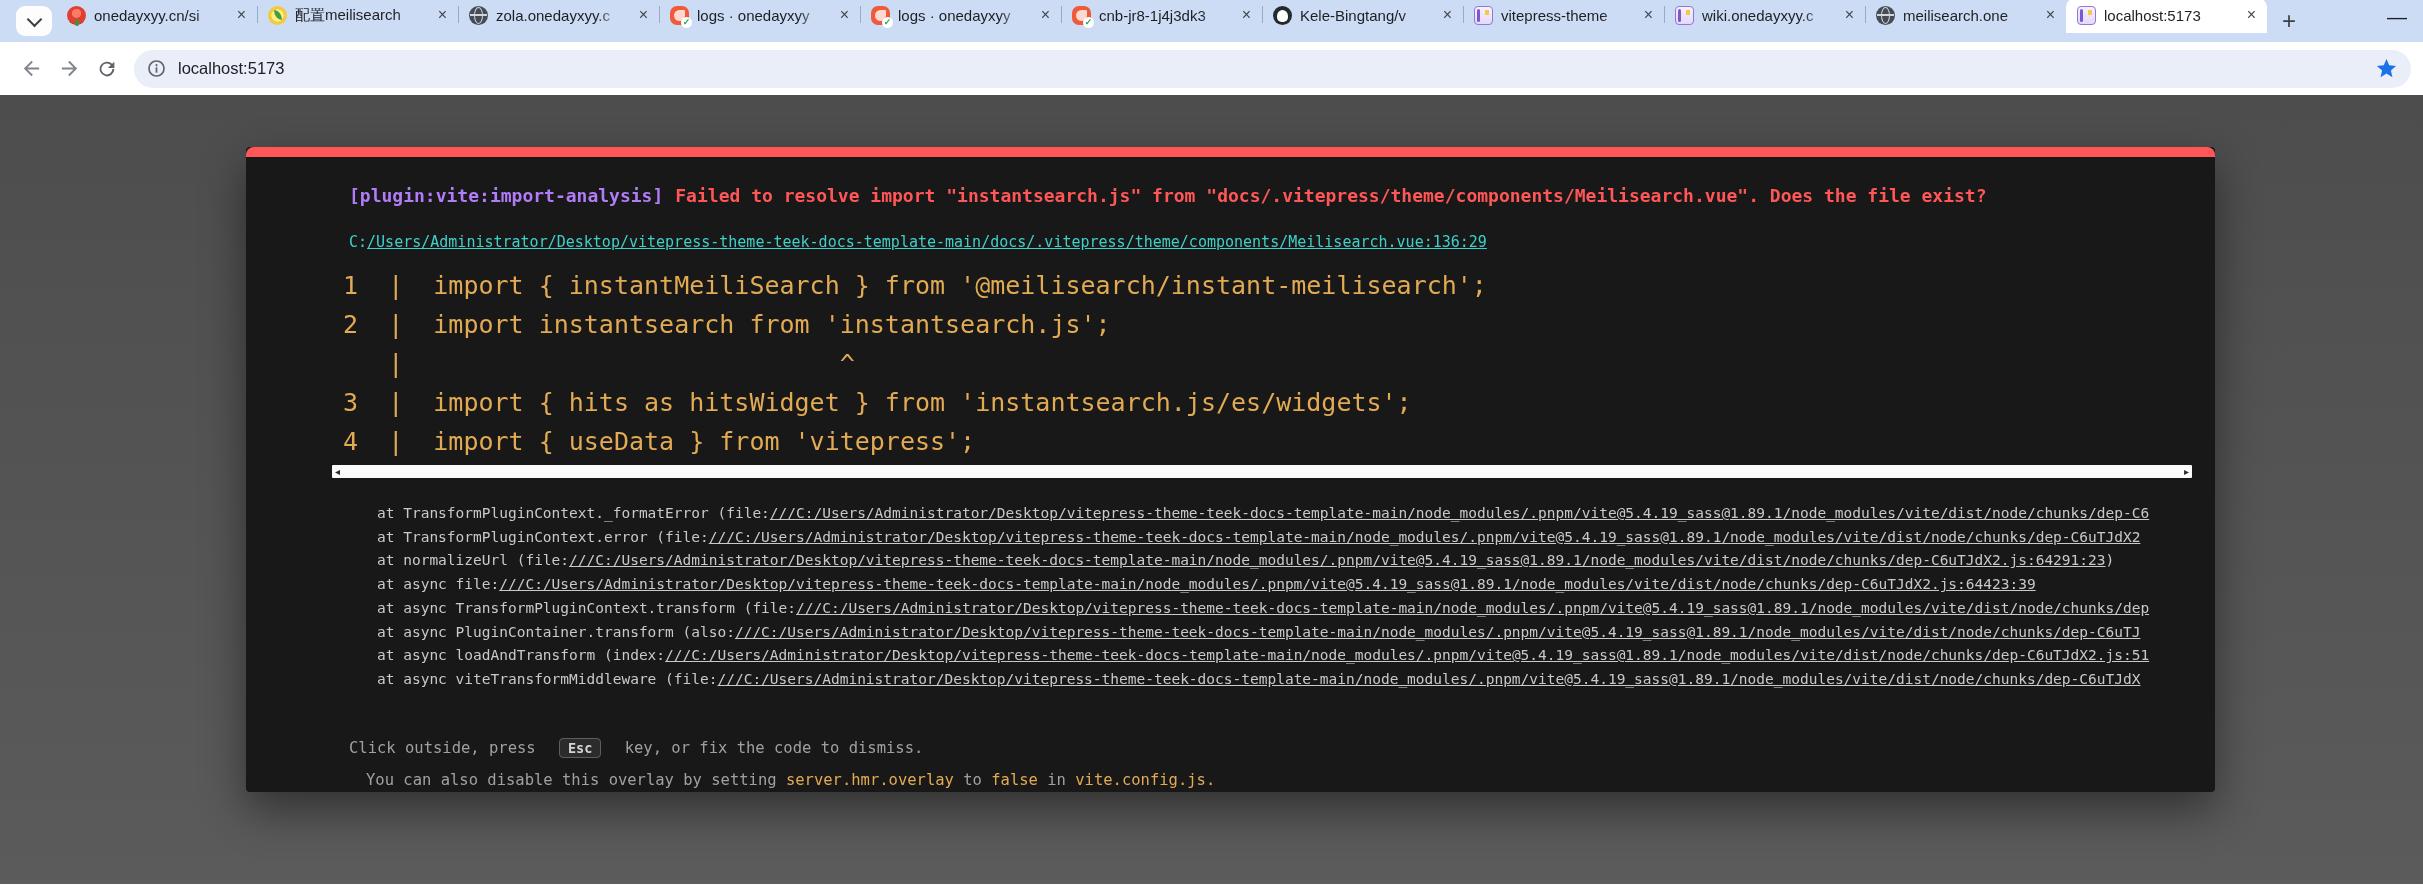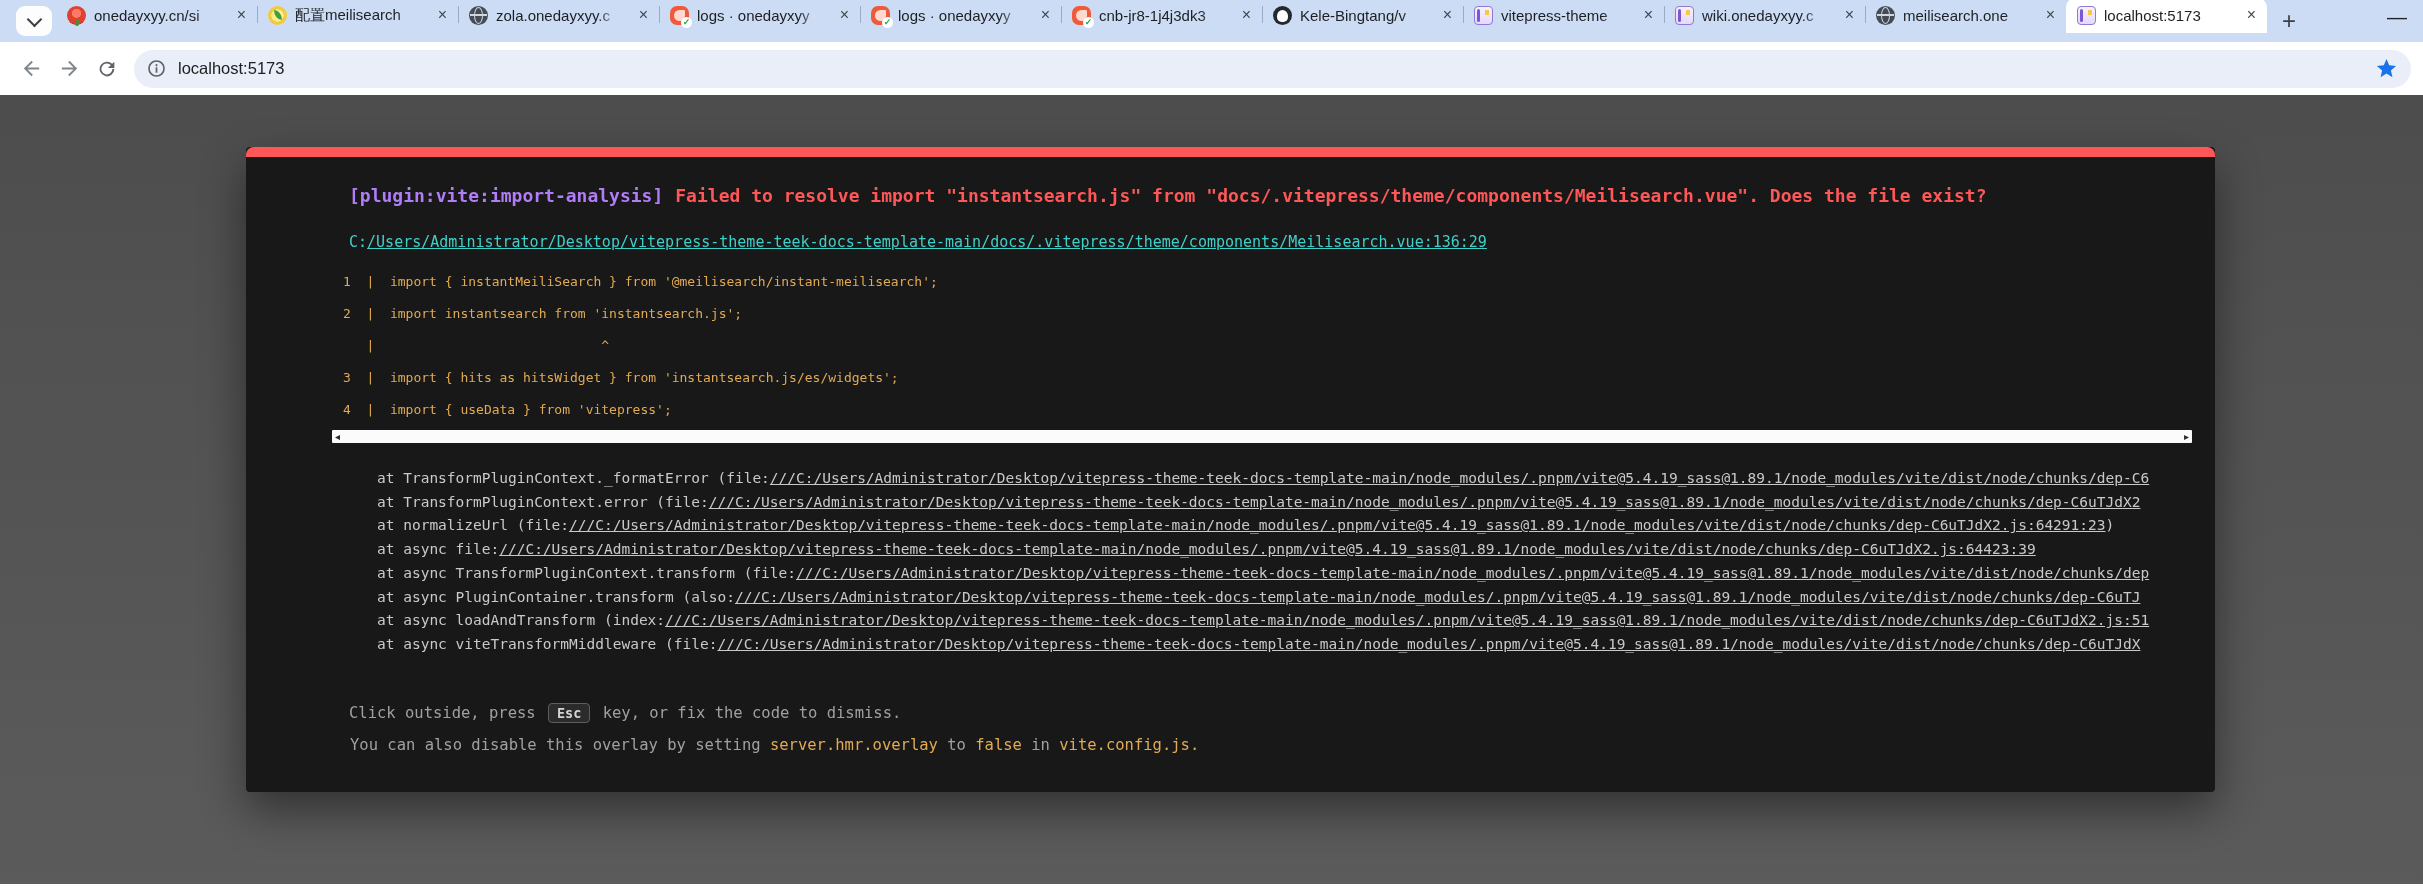"1 | import { instantMeiliSearch" .code-frame { font-size: 13px -> 25px; line-height: 32px -> 39px }
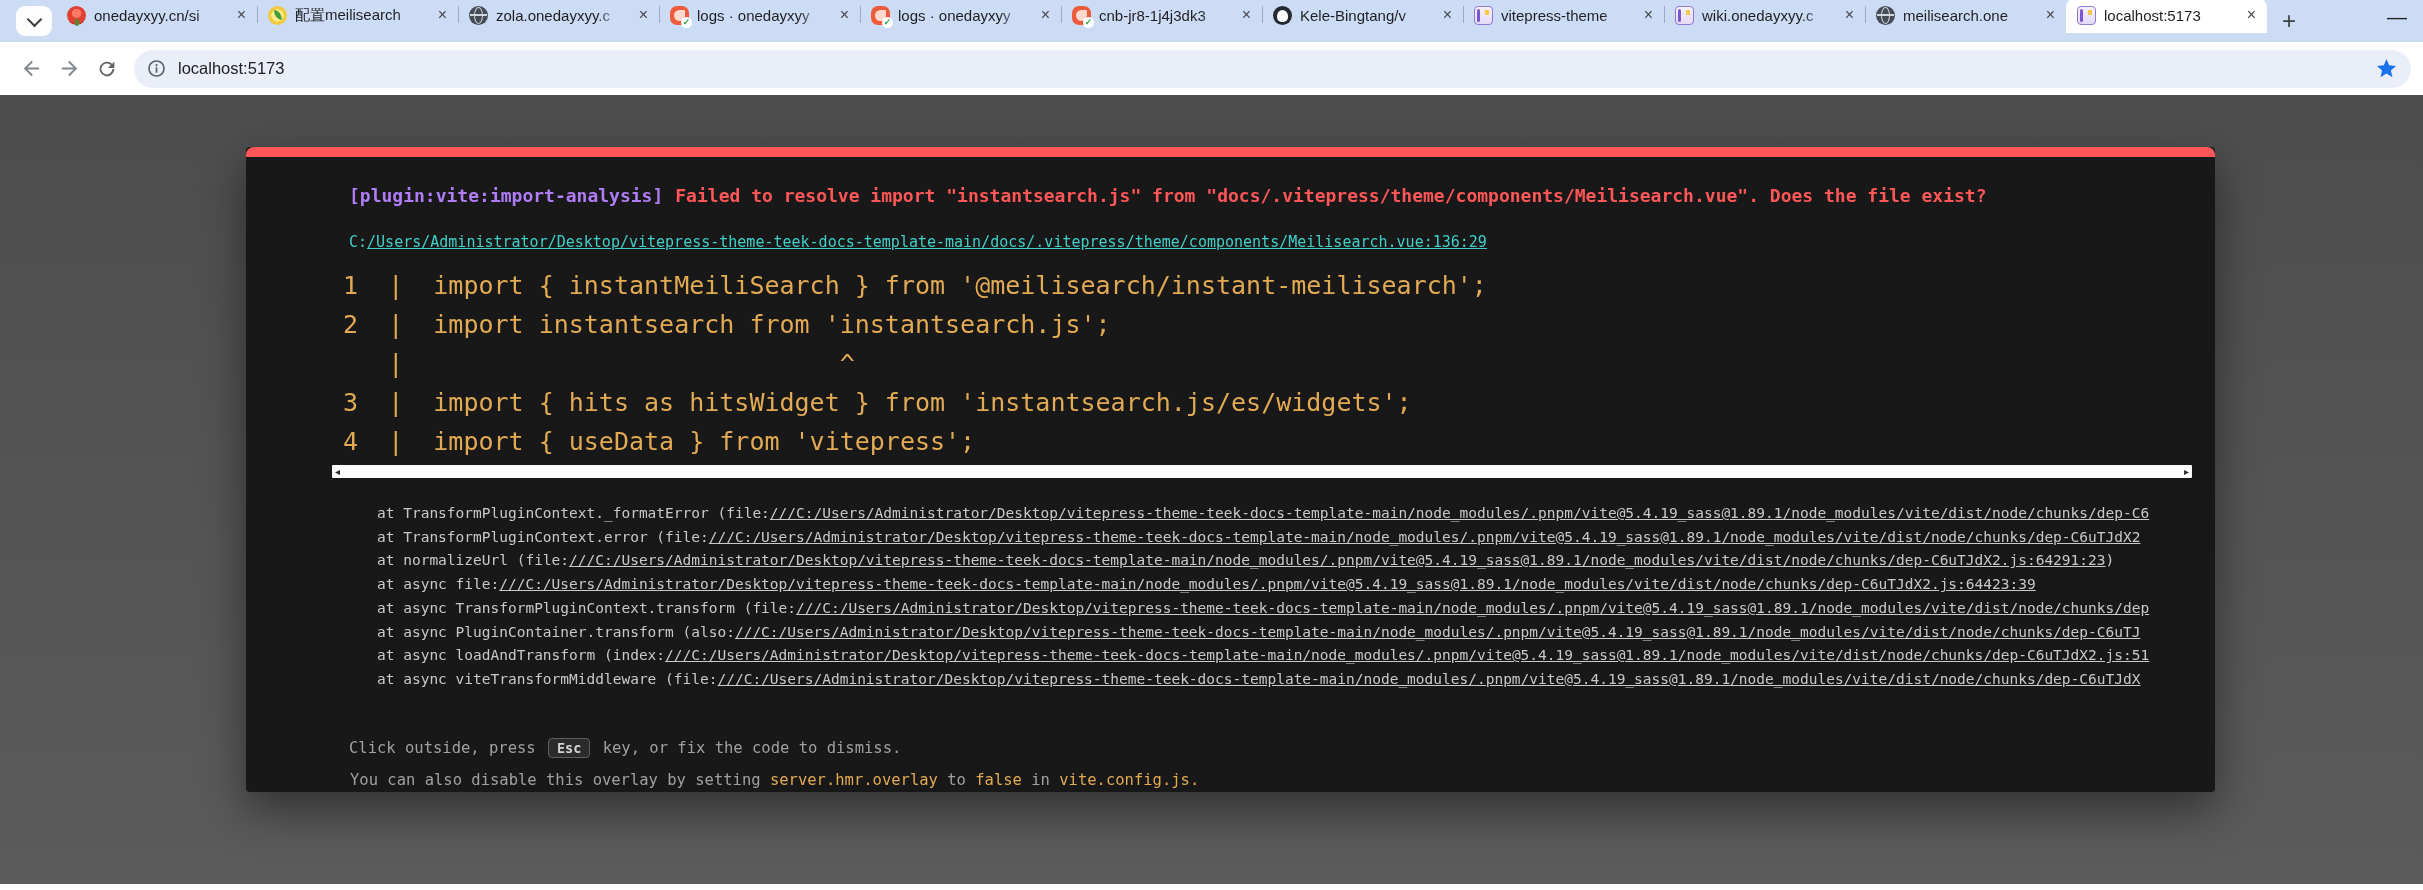"Esc" .kbd { margin: 0 3px -> 0 14px }
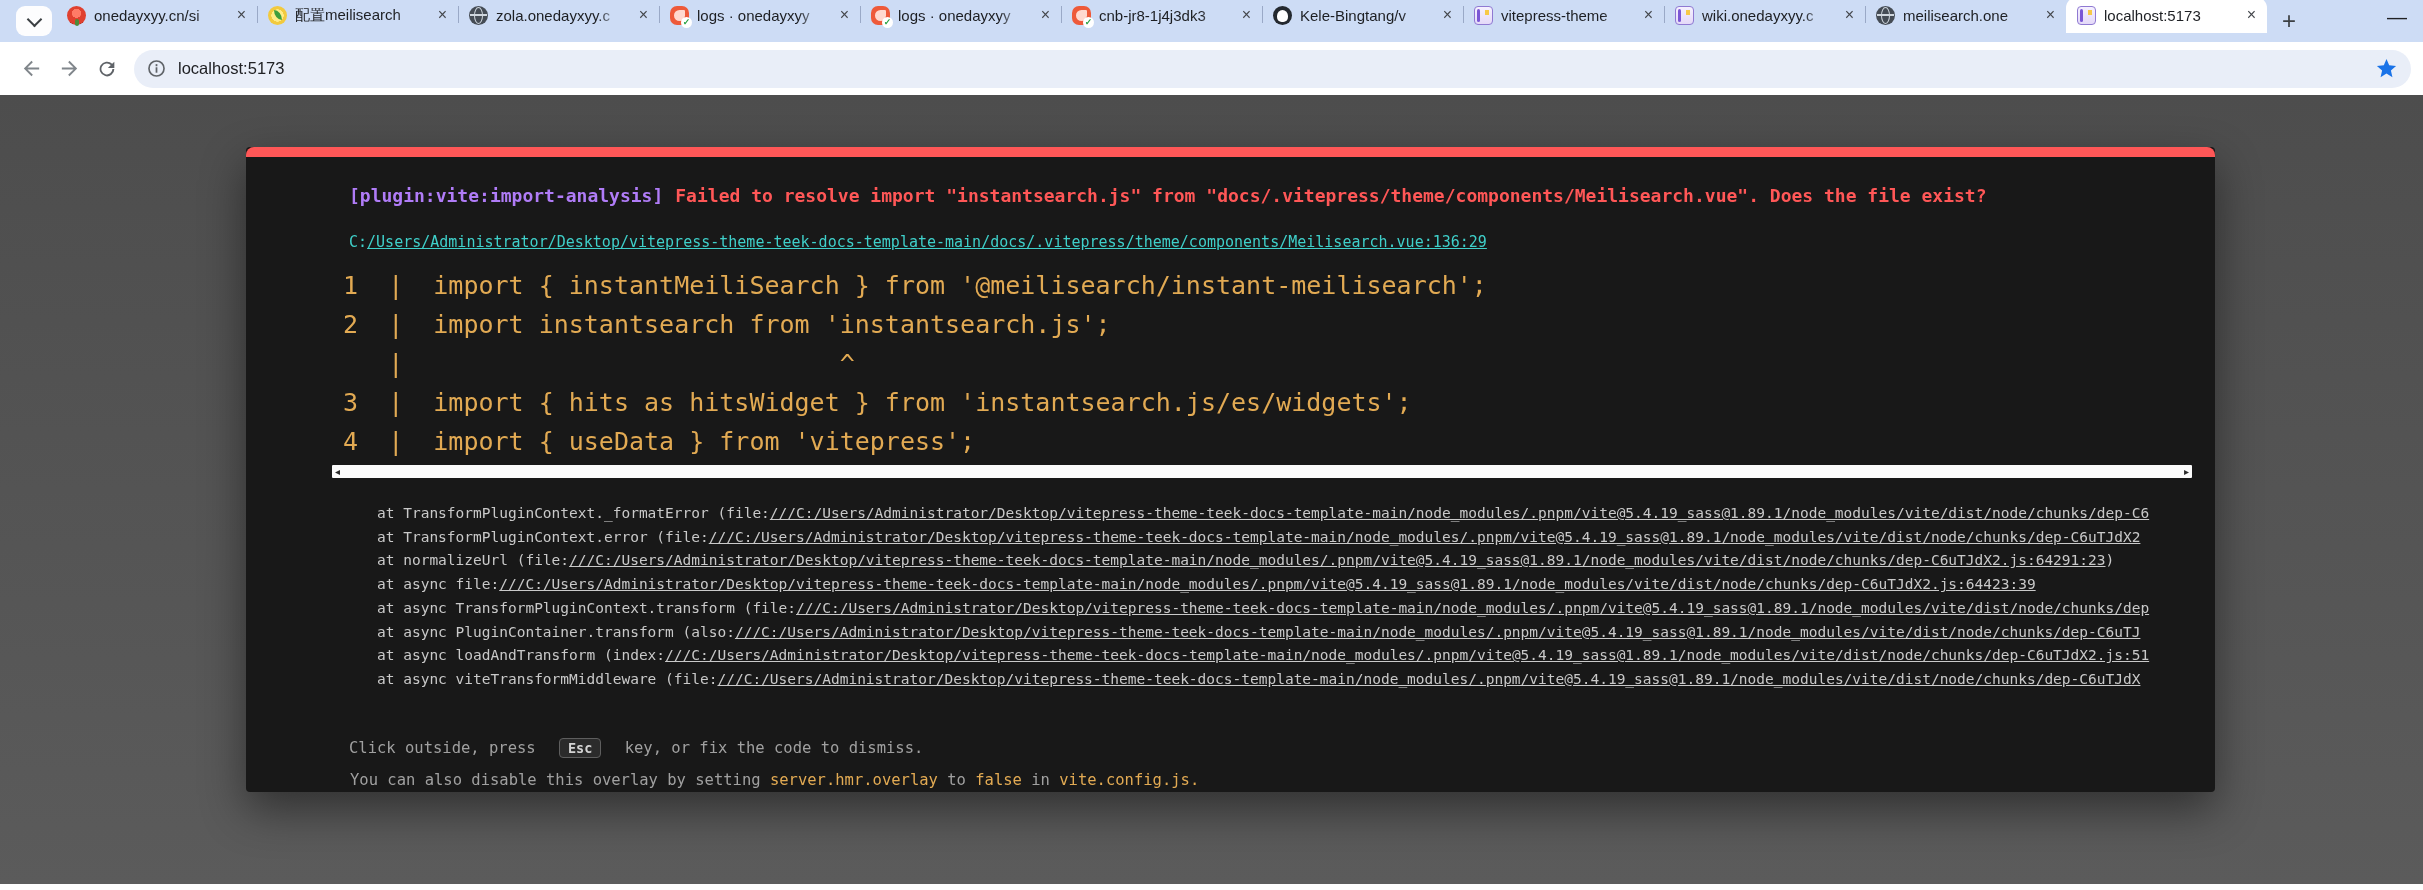"You can also disable this" .tip2 { margin: 13px 0 0 18px -> 13px 0 0 34px }
